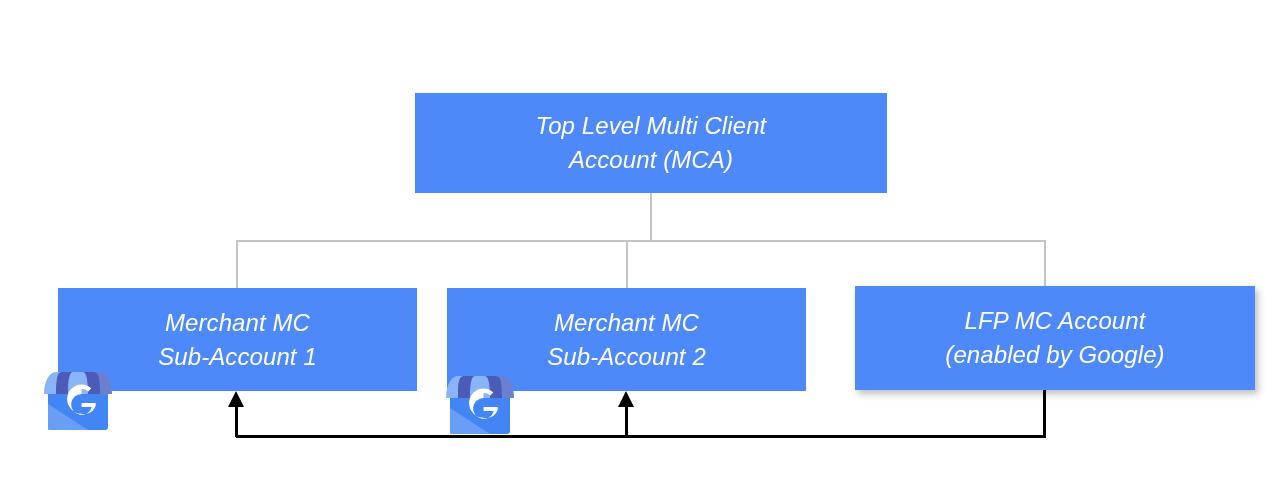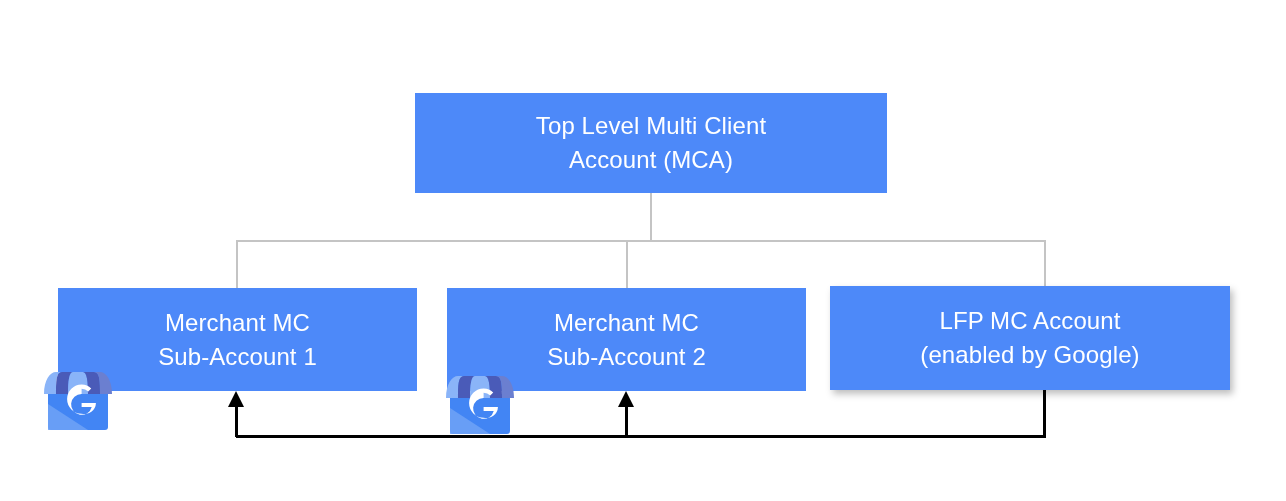"Top Level Multi Client" #canvas { font-style: none -> italic }
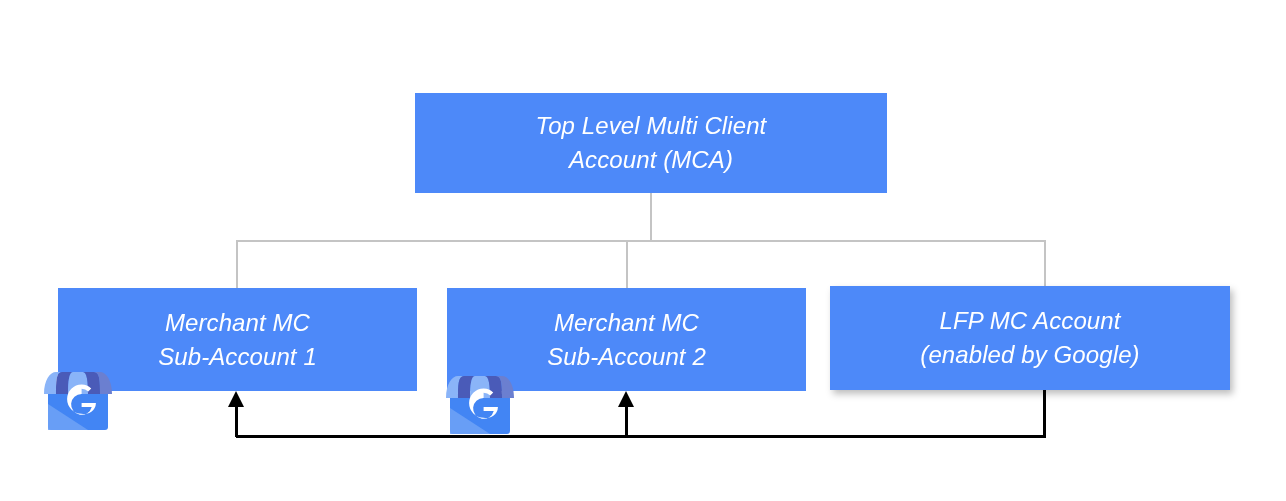"LFP MC Account" #node-lfp { left: 830px -> 855px }
